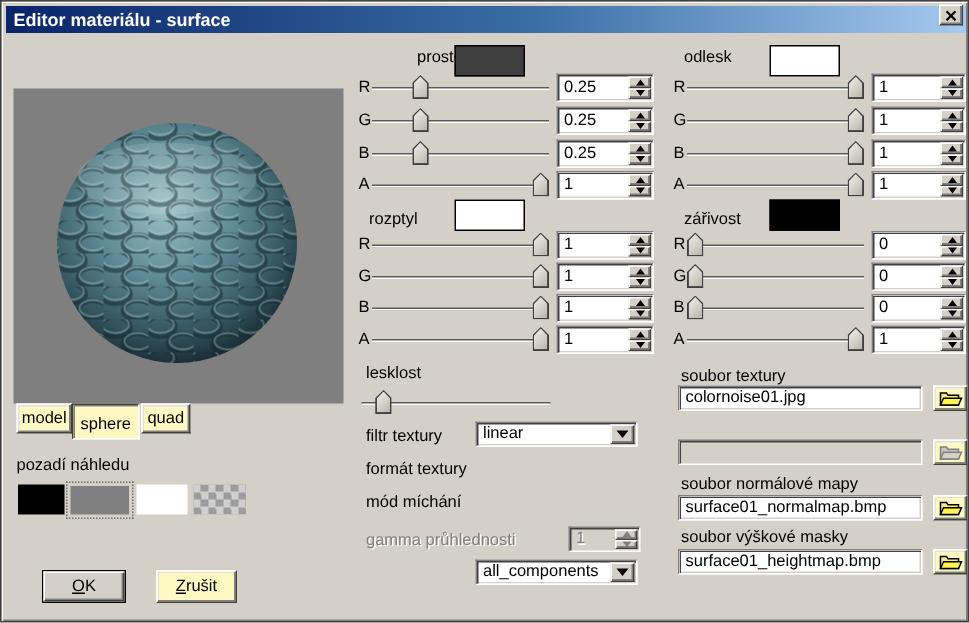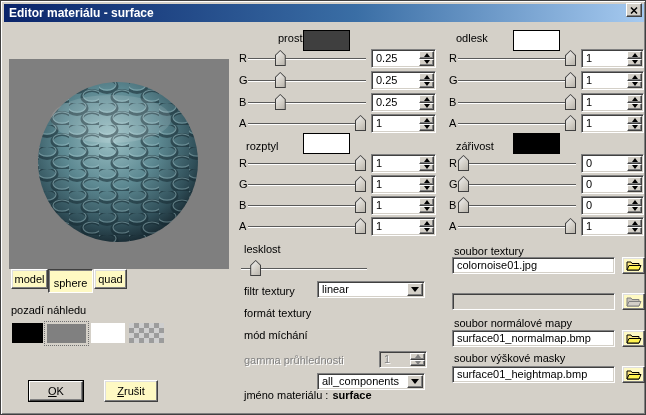"jméno materiálu : surface" div.namerow { html: <div> <span>jméno materiálu :</span><b>surface</b> </div> -> none }
